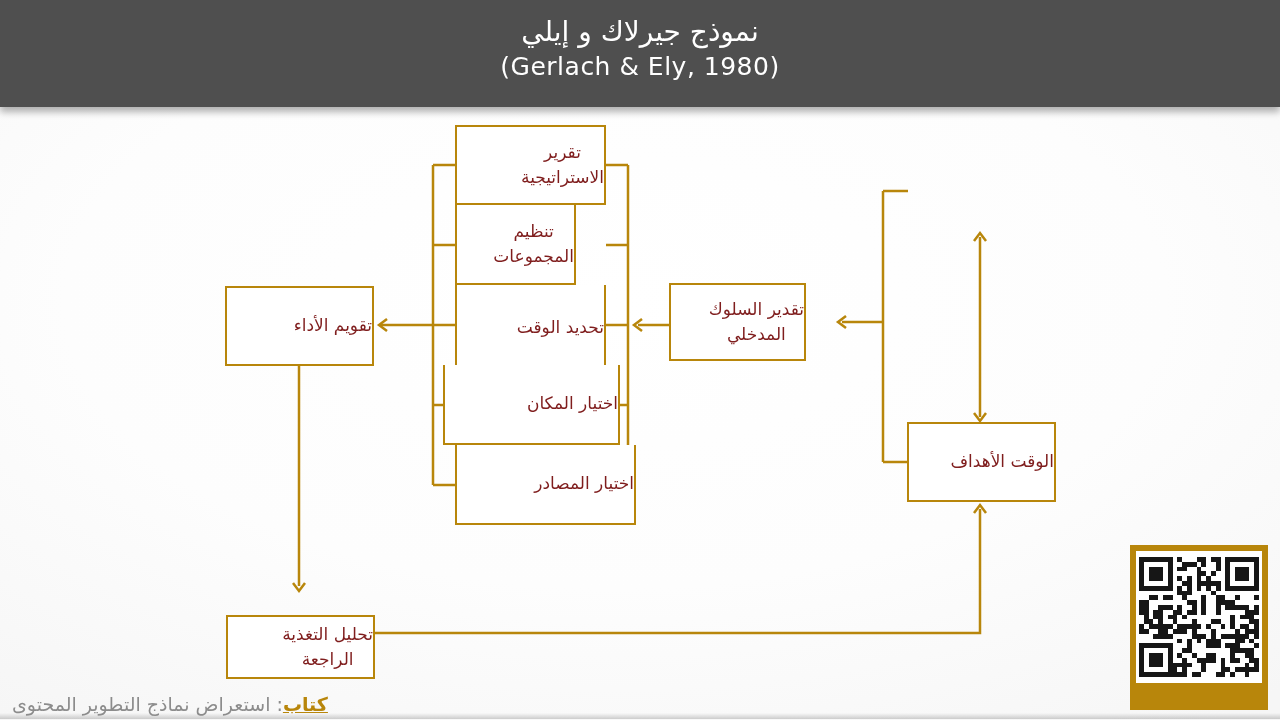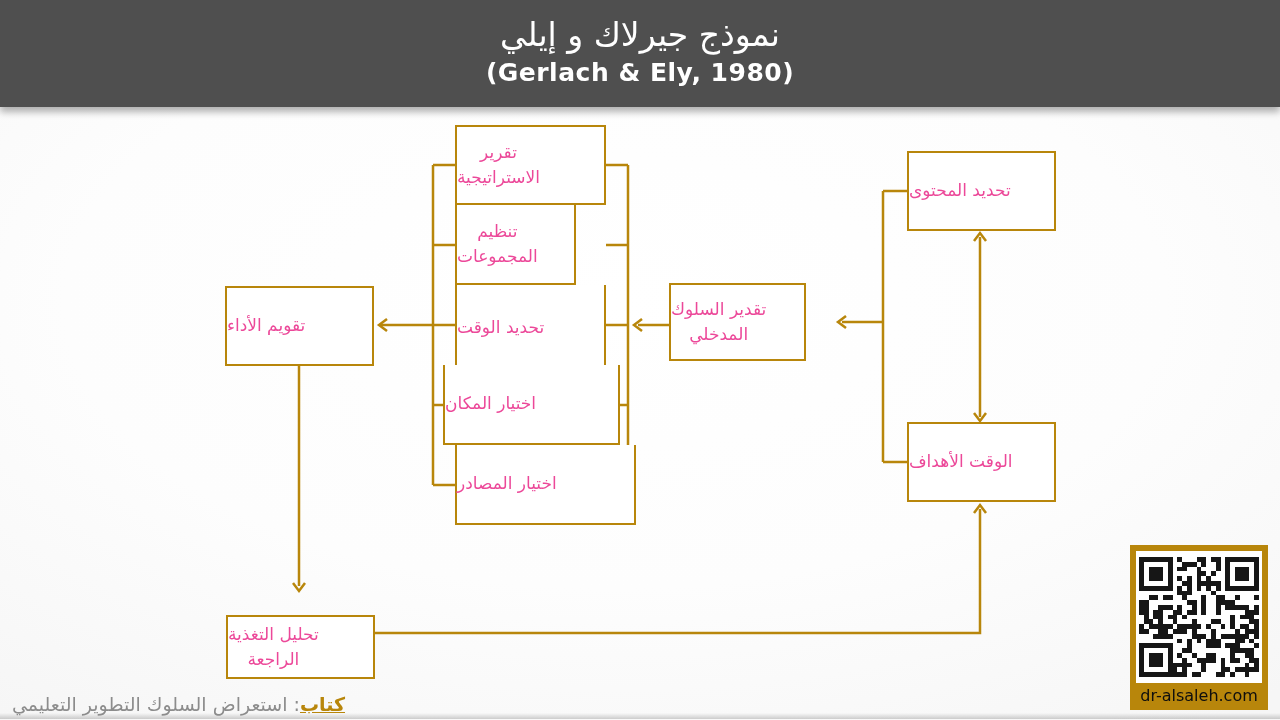"نموذج جيرلاك و إيلي" .header .title-ar { font-size: 33px -> 28px }
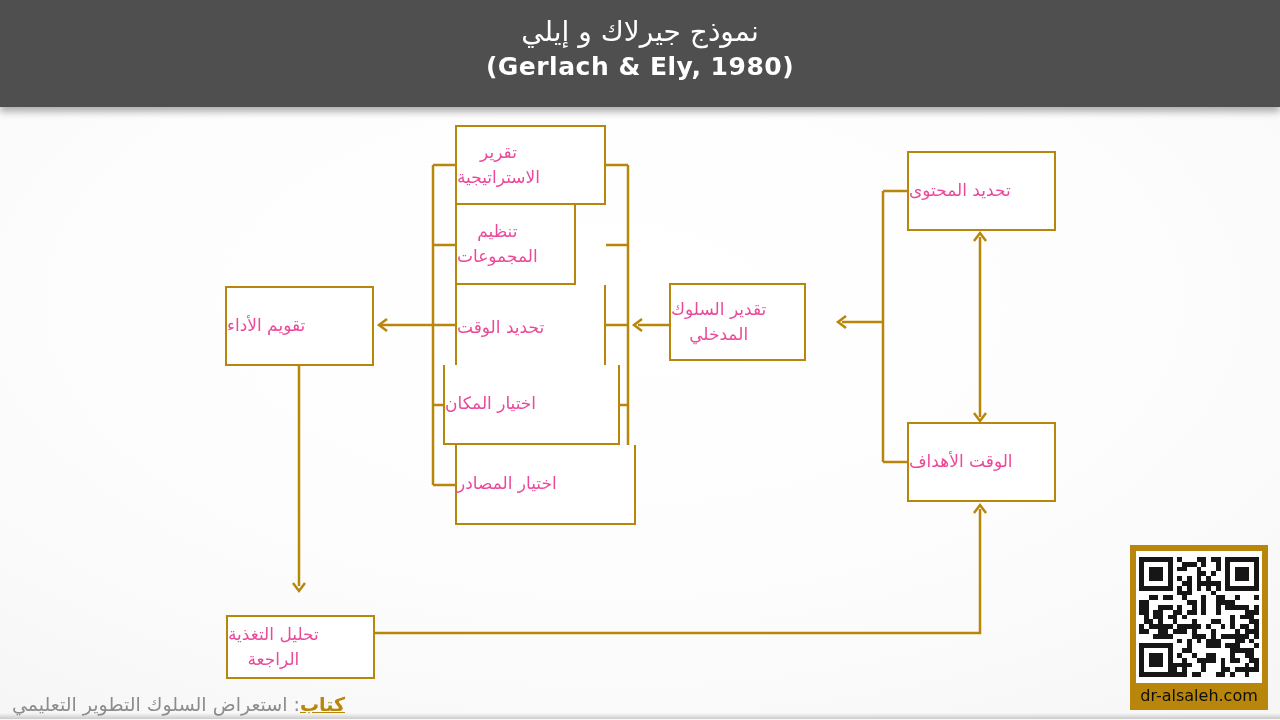"(Gerlach & Ely, 1980)" .header .title-en { font-weight: 700 -> 400 }
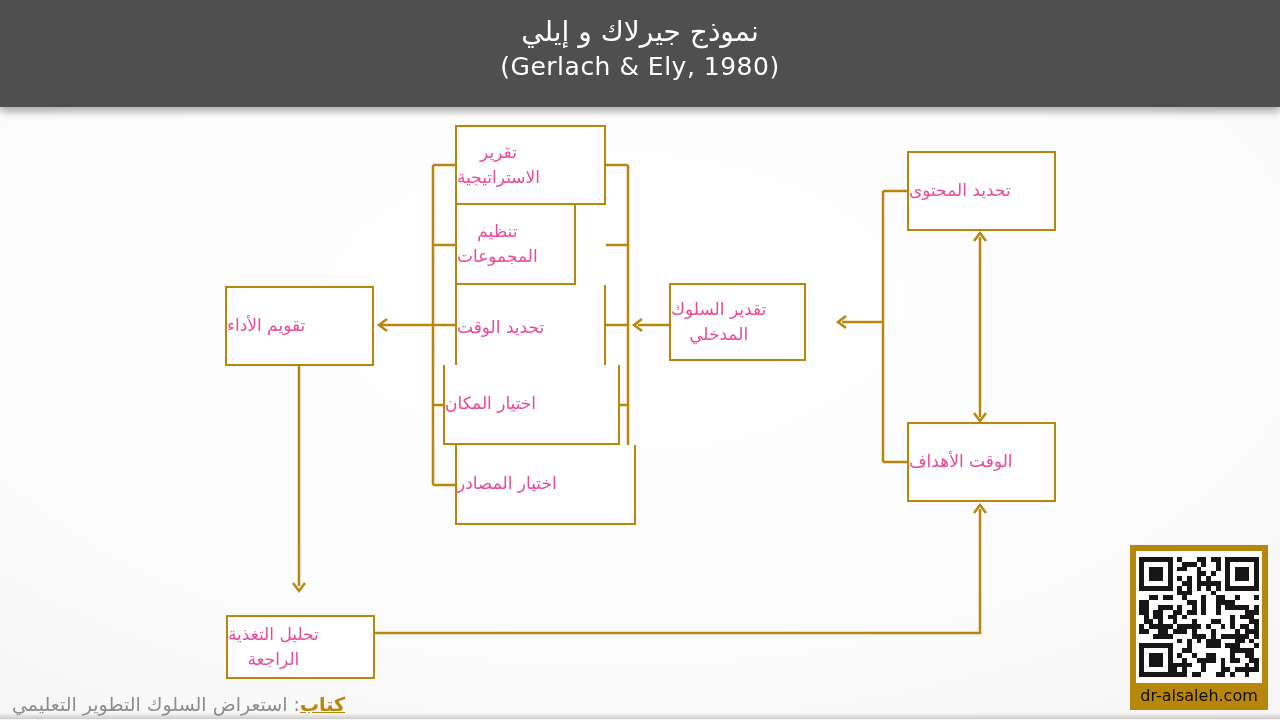"تقرير" .box { color: #ec4899 -> #7f1d1d; justify-content: flex-end -> flex-start }
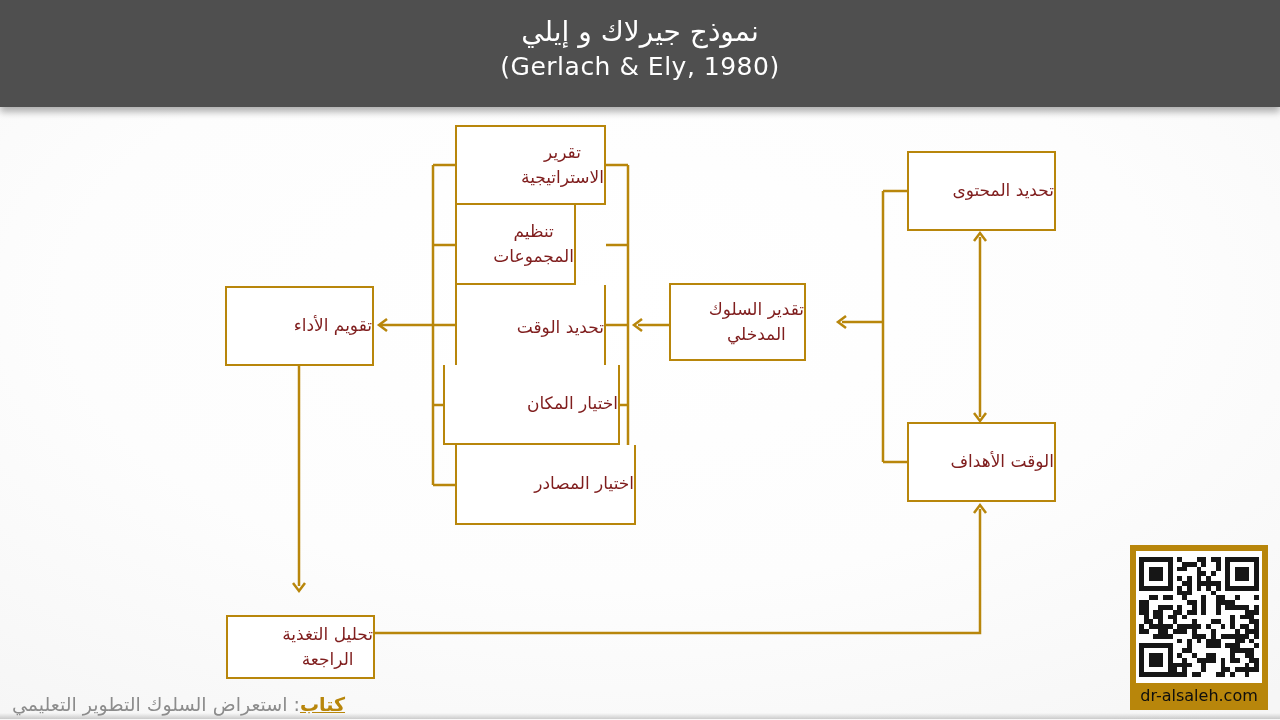"تحديد المحتوى" div.box { html: <div> <span>تحديد المحتوى</span> </div> -> none }
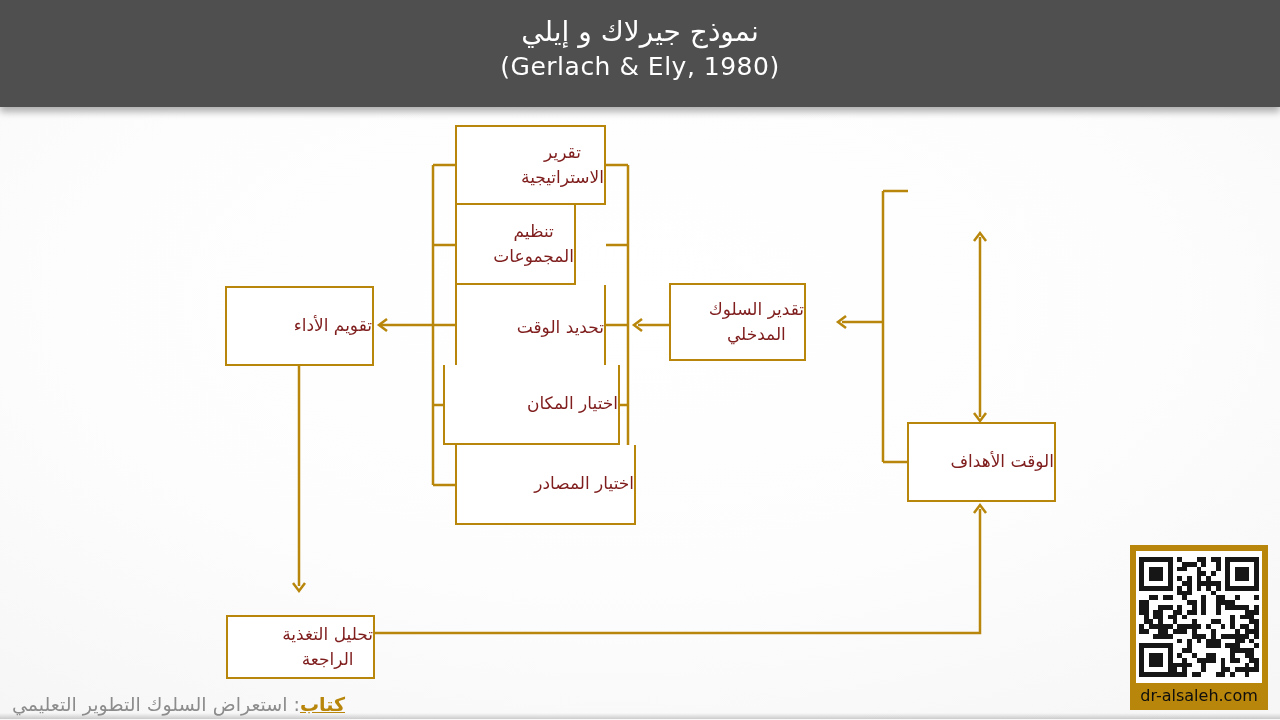": استعراض السلوك التطوير التعليمي" span { text: السلوك التطوير التعليمي -> نماذج التطوير المحتوى }
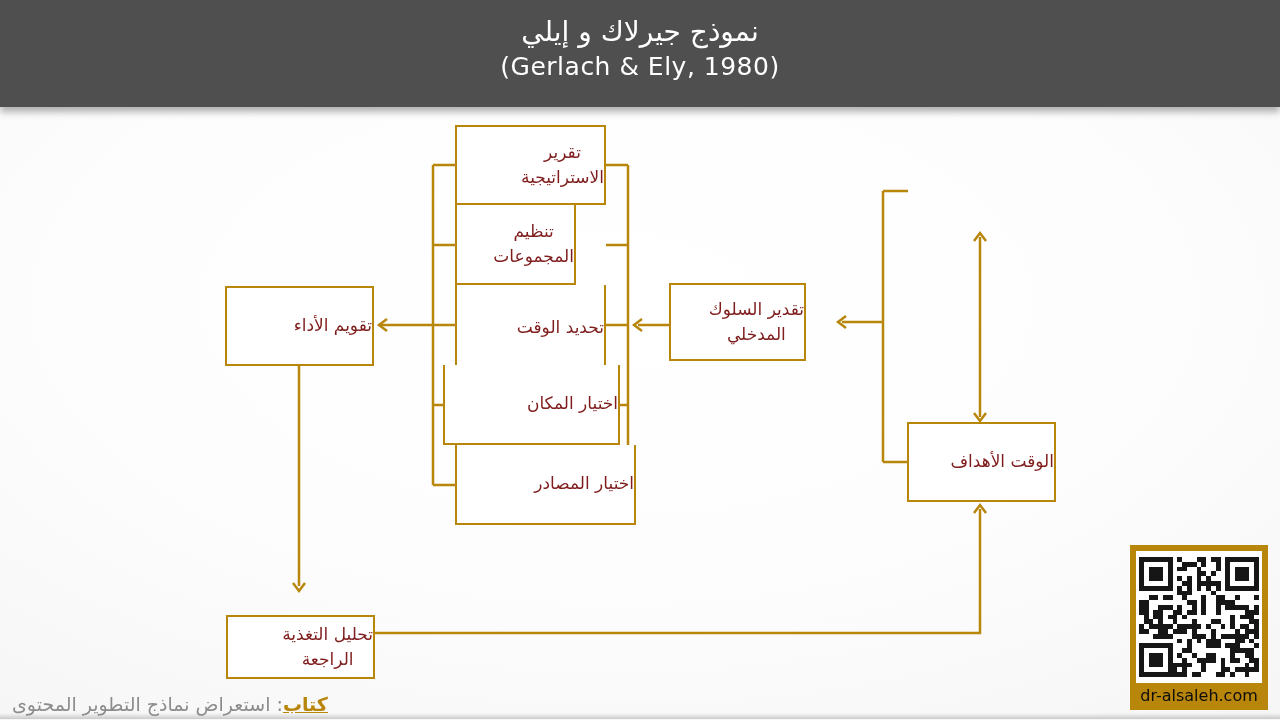"dr-alsaleh.com" div.qr-caption { html: <div>dr-alsaleh.com</div> -> none }
